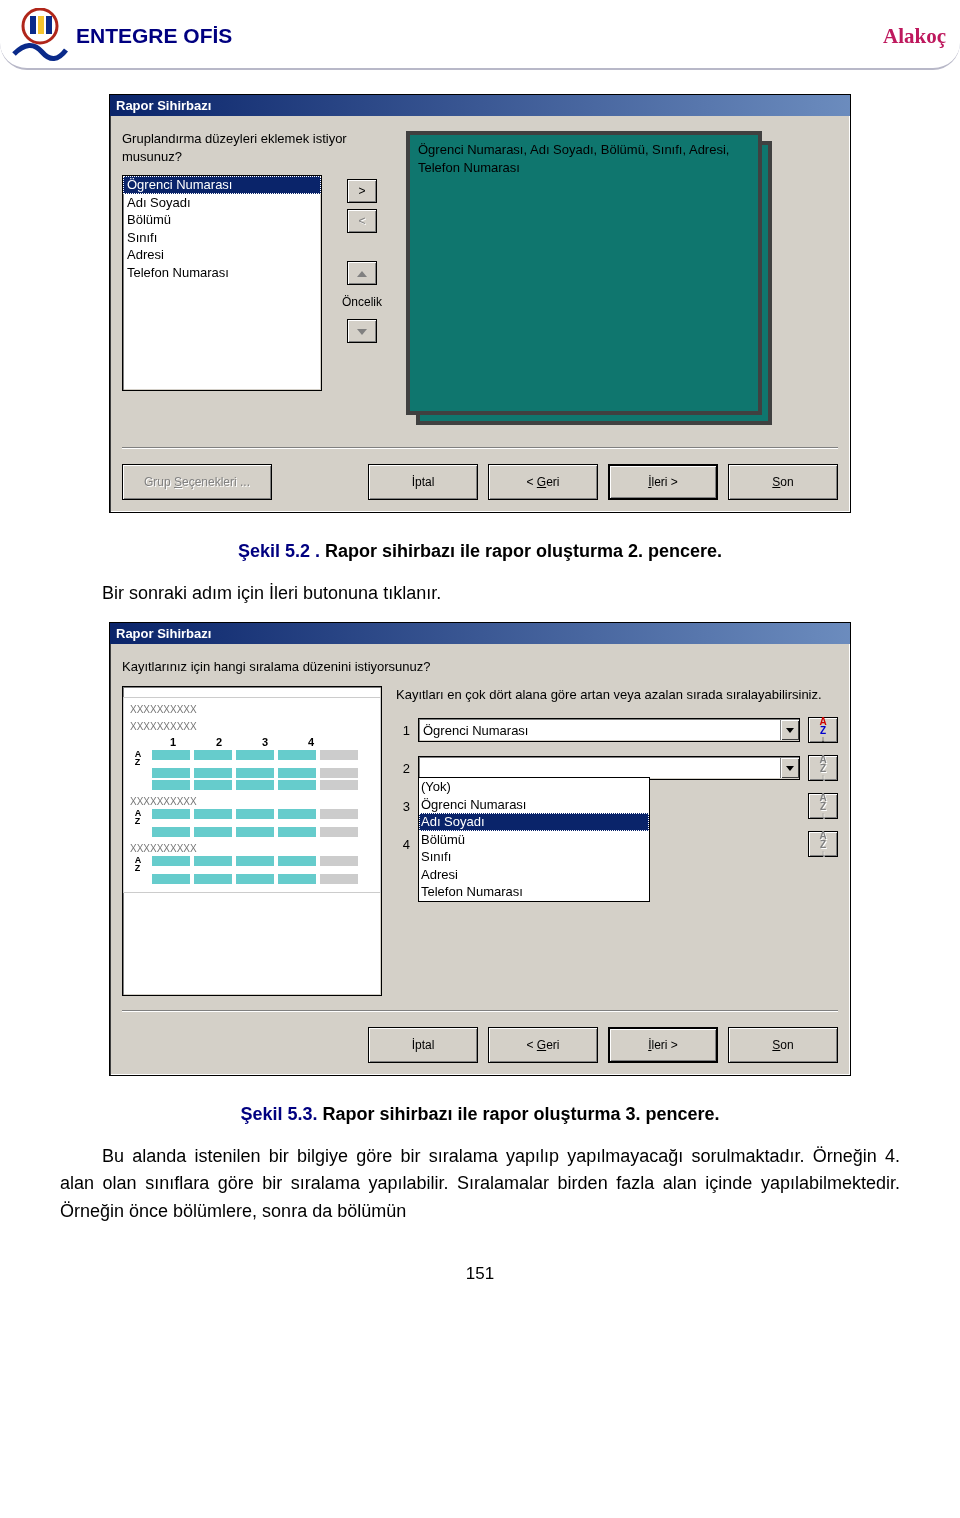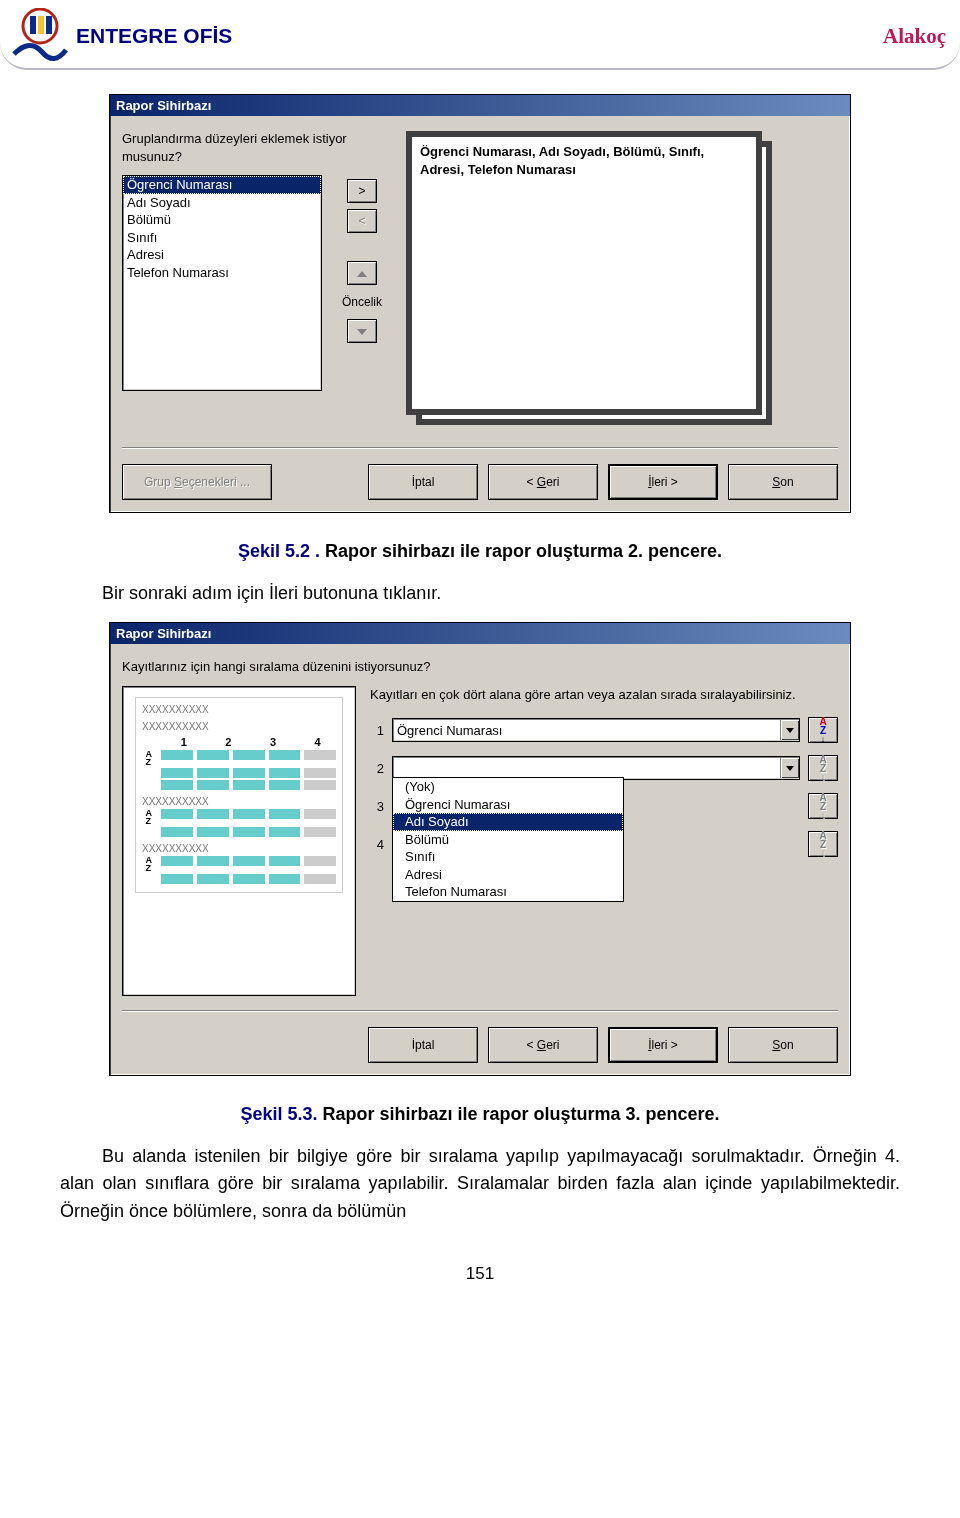"Ögrenci Numarası, Adı Soyadı, Bölümü," .page { background: #ffffff -> #0f766e; border: 6px solid #404040 -> 4px solid #404040; font-weight: bold -> none }
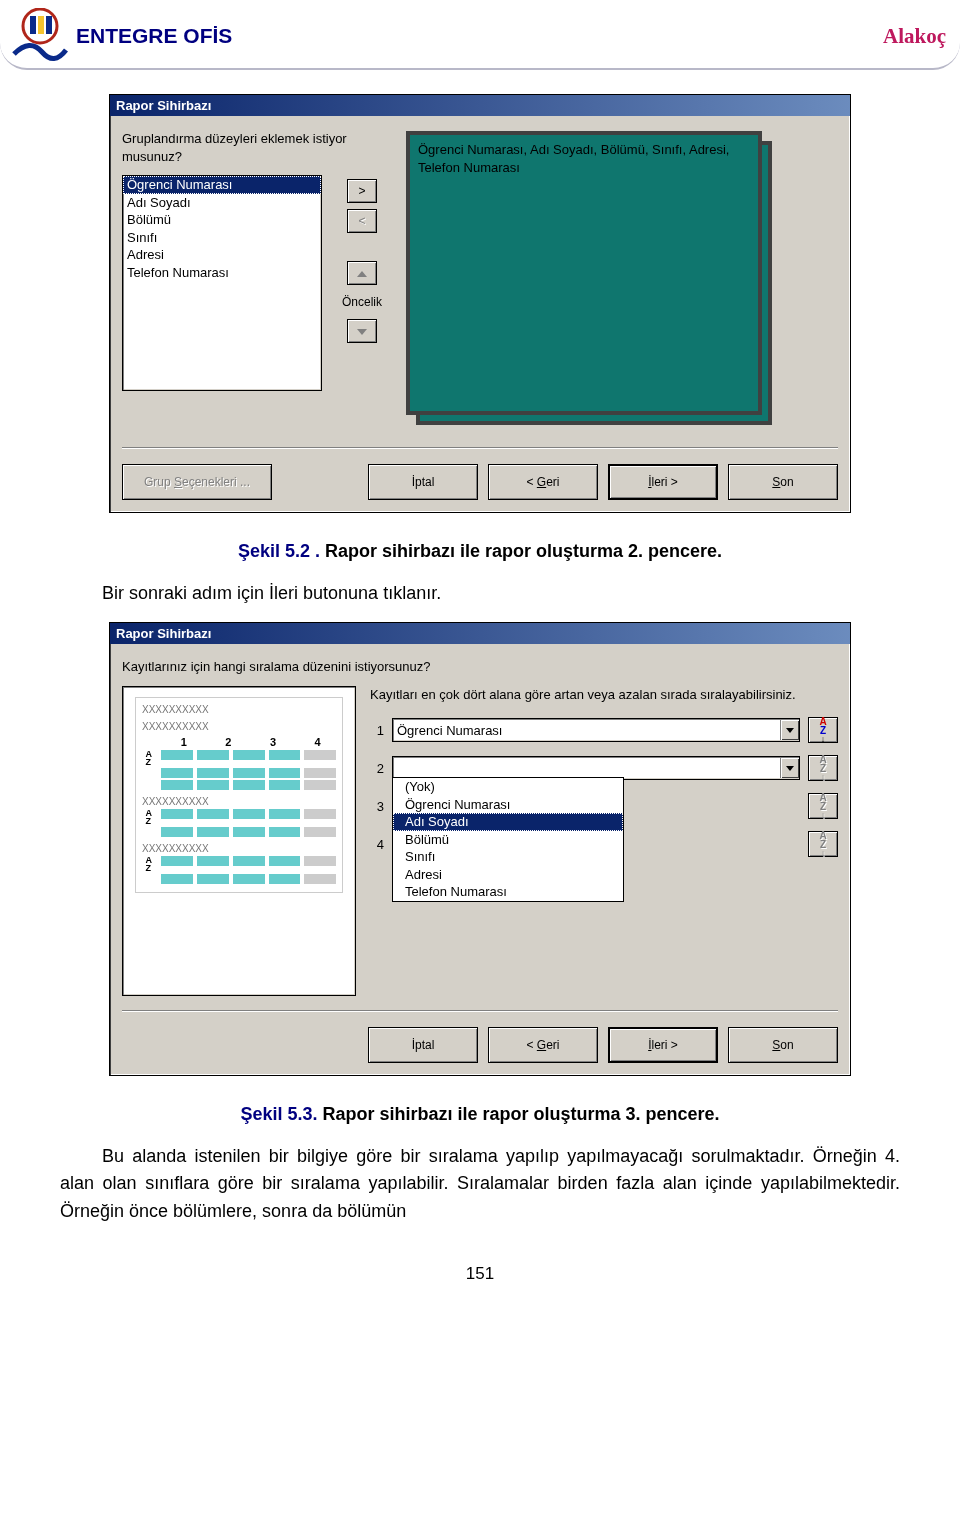"XXXXXXXXXX" .sort-preview { padding: 10px 12px -> 10px 0; width: 234px -> 260px }
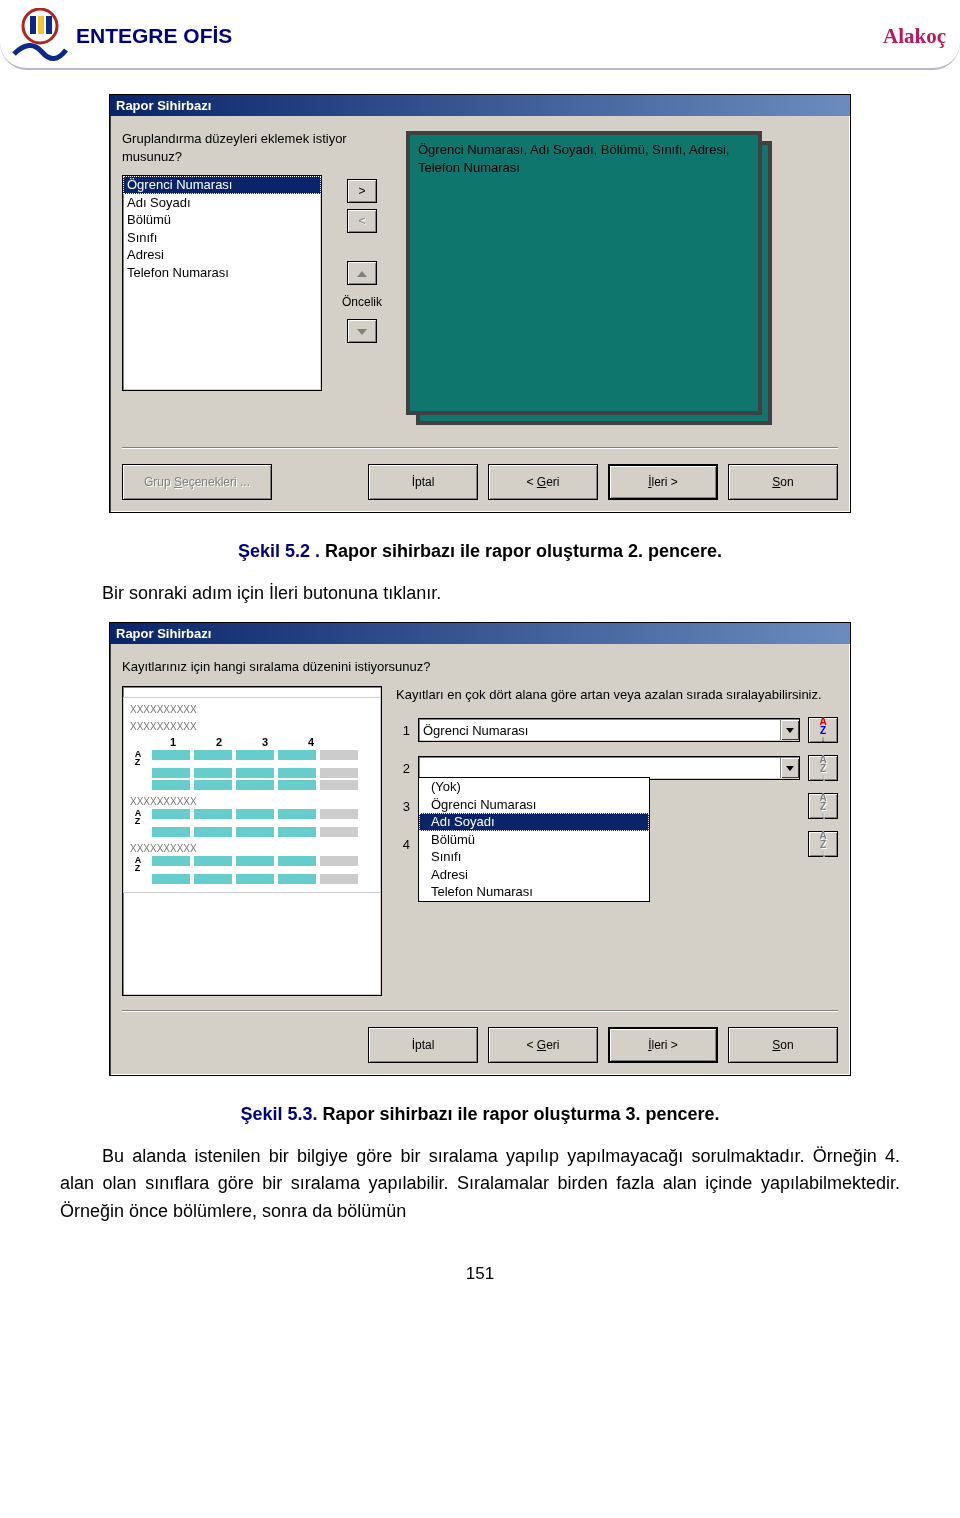"(Yok)" .dropdown-list .item { padding: 0 12px -> 0 2px }
